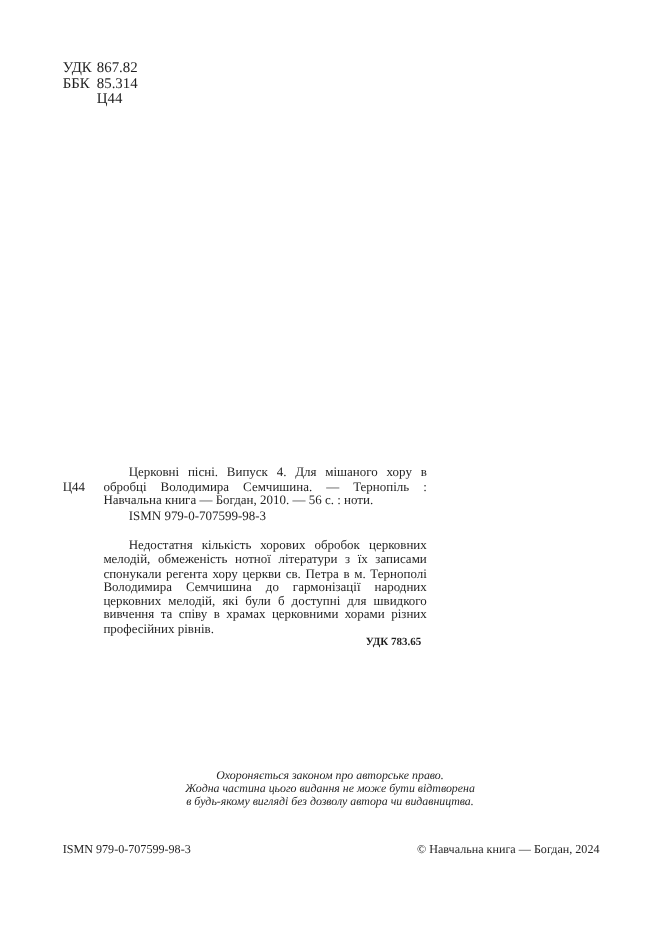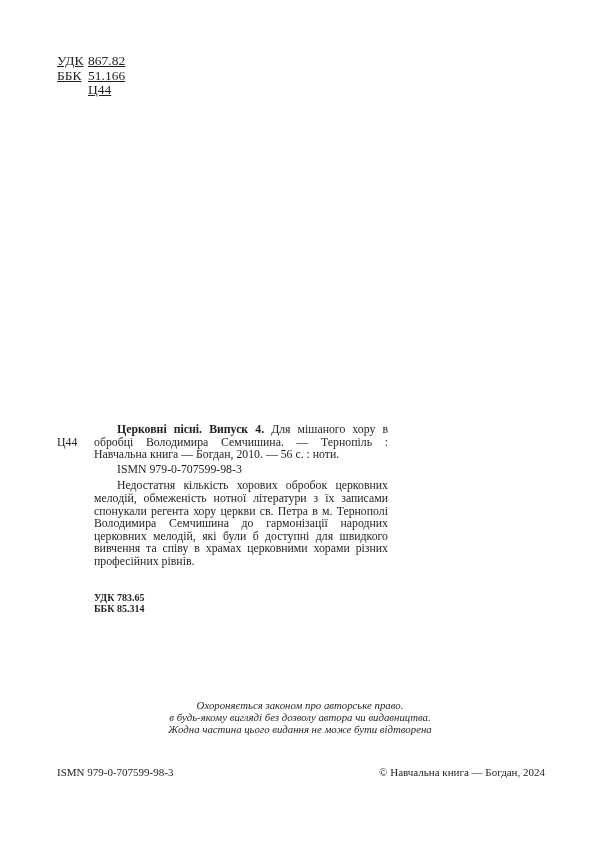"УДК" .top-block { text-decoration: underline -> none }
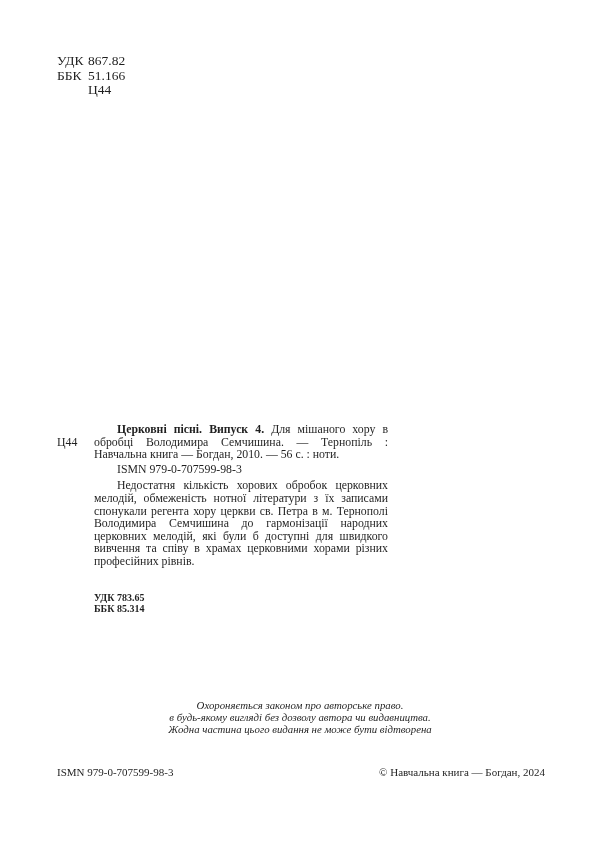"51.166" td { text: 51.166 -> 85.314 }
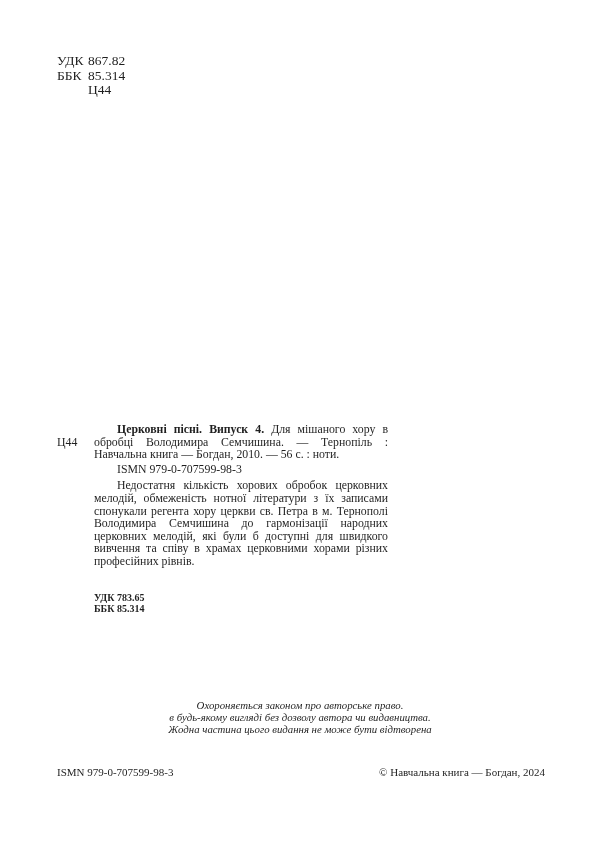"Церковні пісні. Випуск 4." .card p.bib .lead { font-weight: bold -> normal }
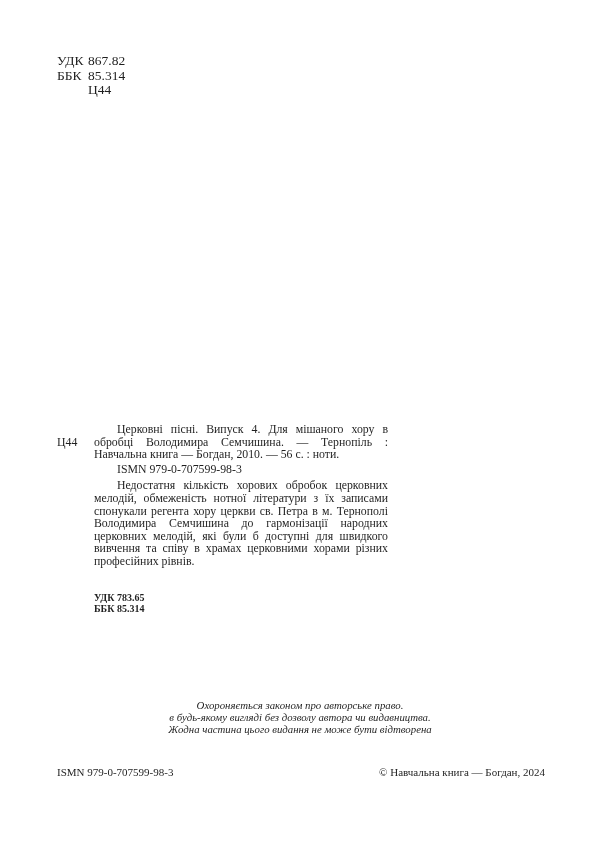"Недостатня кількість хорових обробок" .card p.annotation { margin-top: 4px -> 14px }
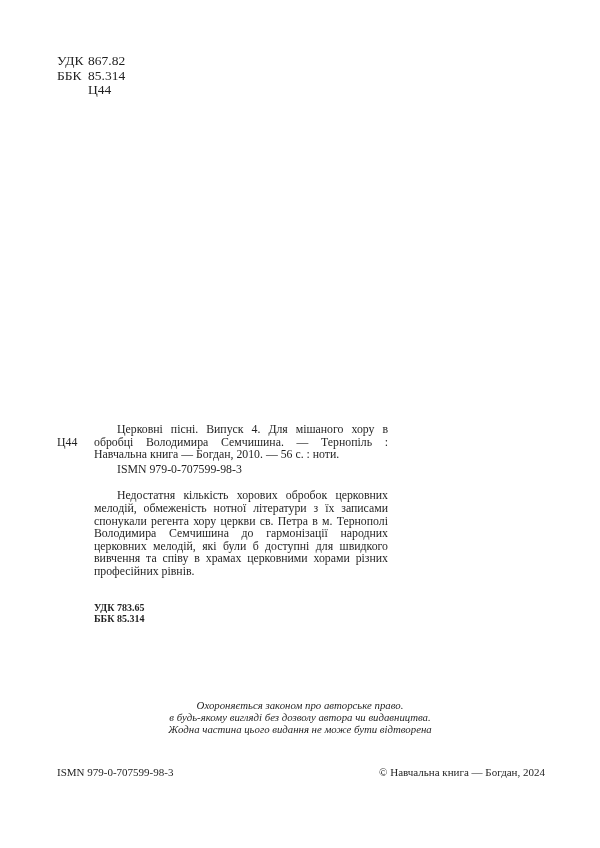"УДК 783.65" .card .codes-right { margin-top: 24px -> none; text-align: left -> right }
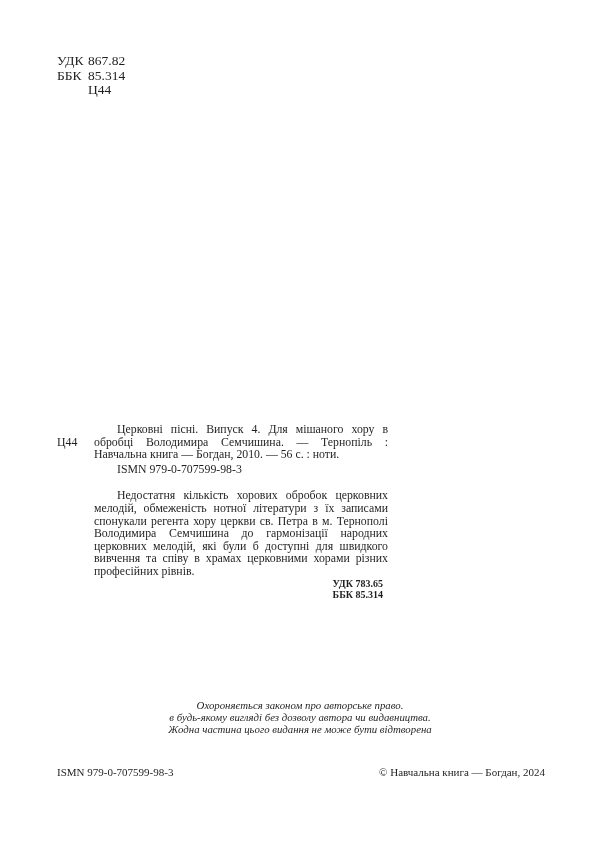"ББК 85.314" div { html: <div>ББК 85.314</div> -> none }
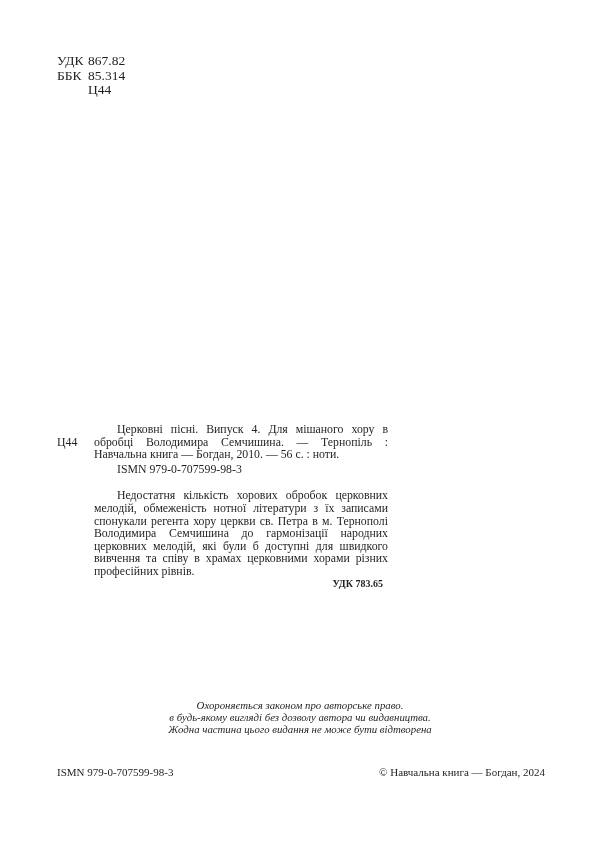"в будь-якому вигляді без дозволу" div { order: before "Жодна частина цього видання не" -> after "Жодна частина цього видання не" }
